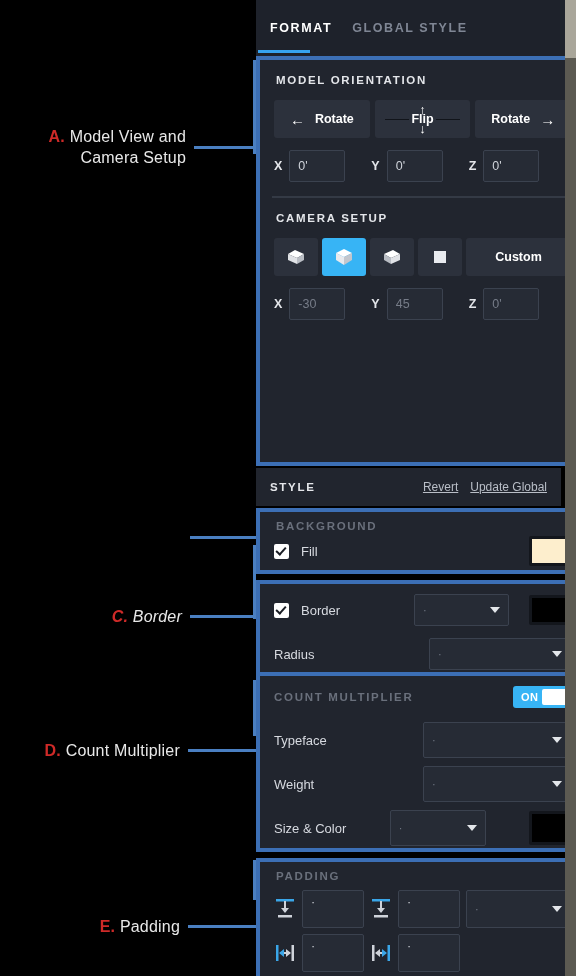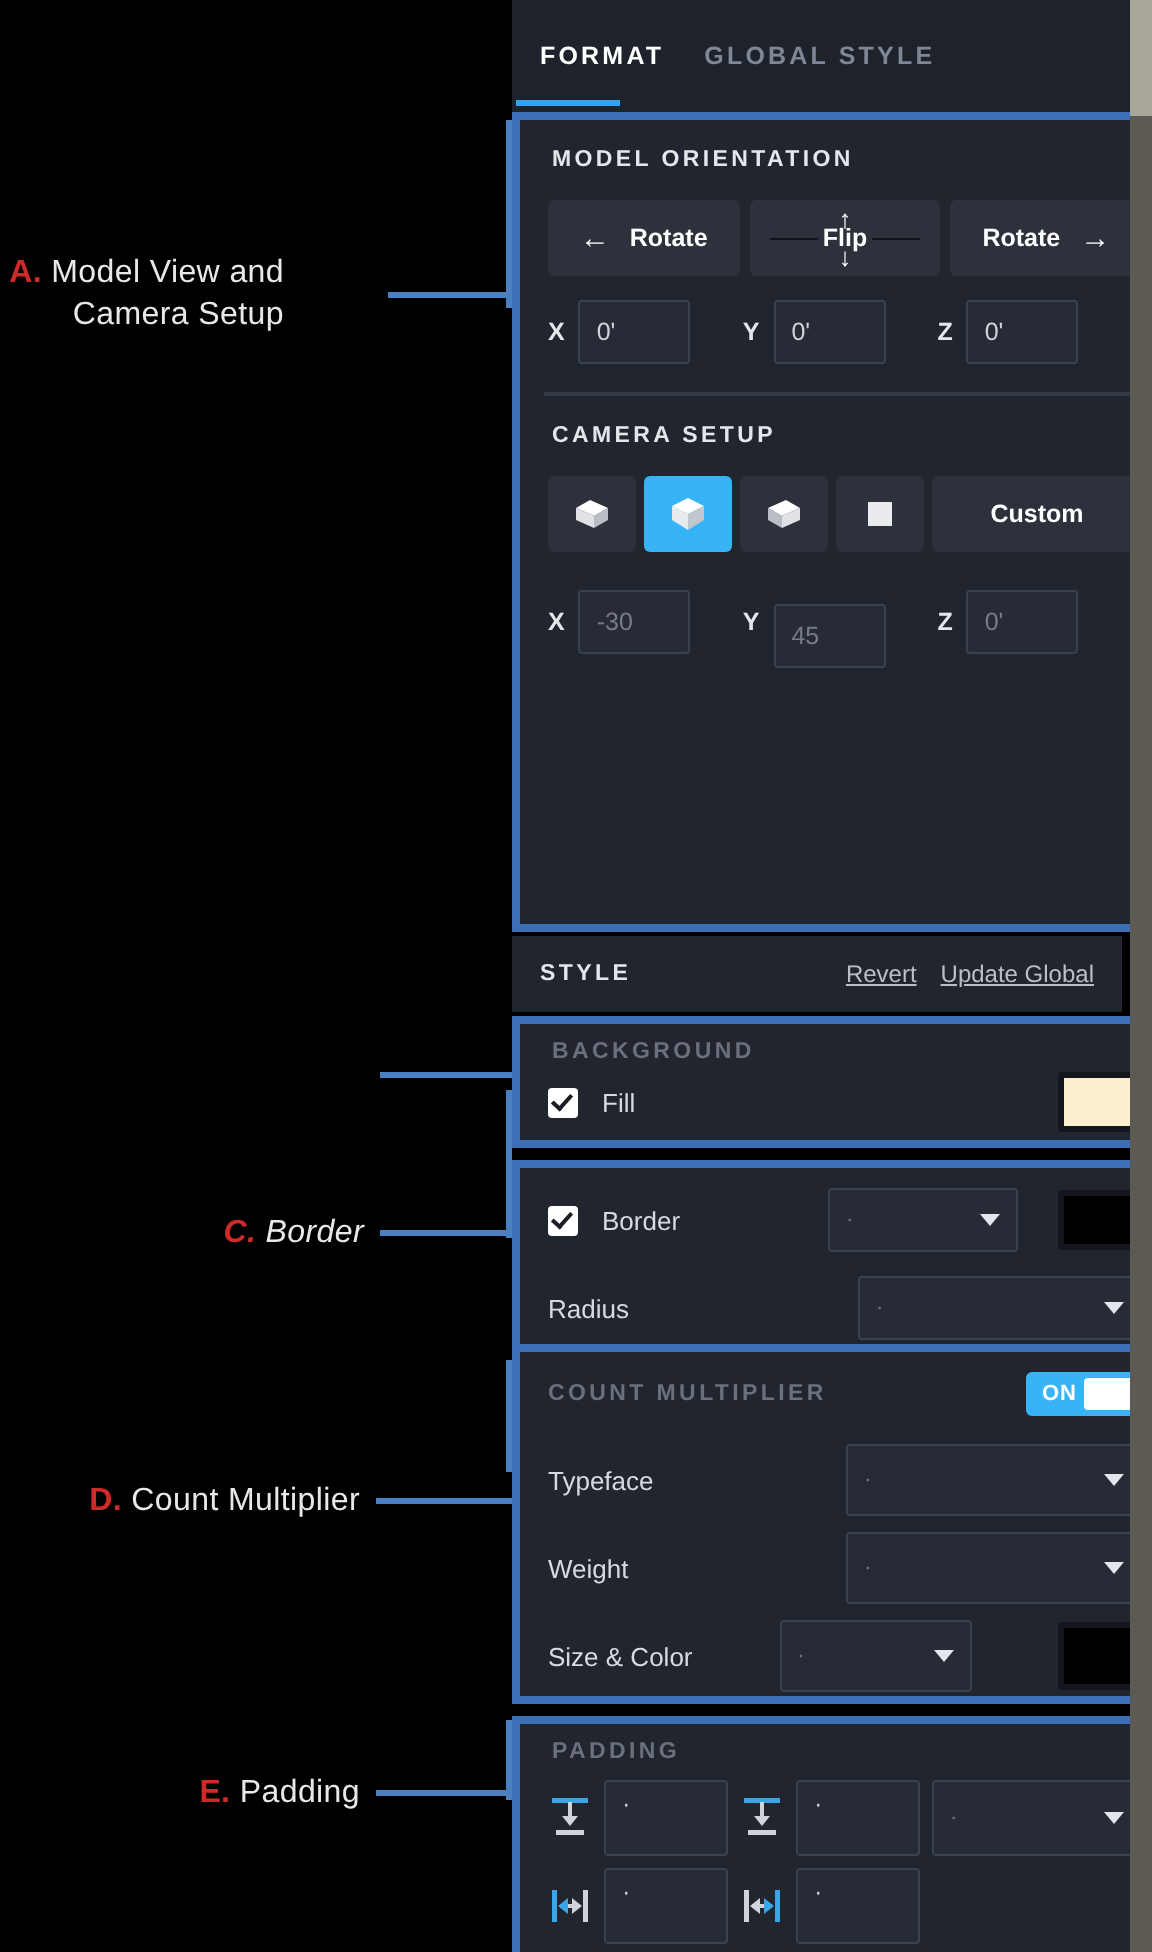"A. Model View and" div.anno { gap: 44px -> none }
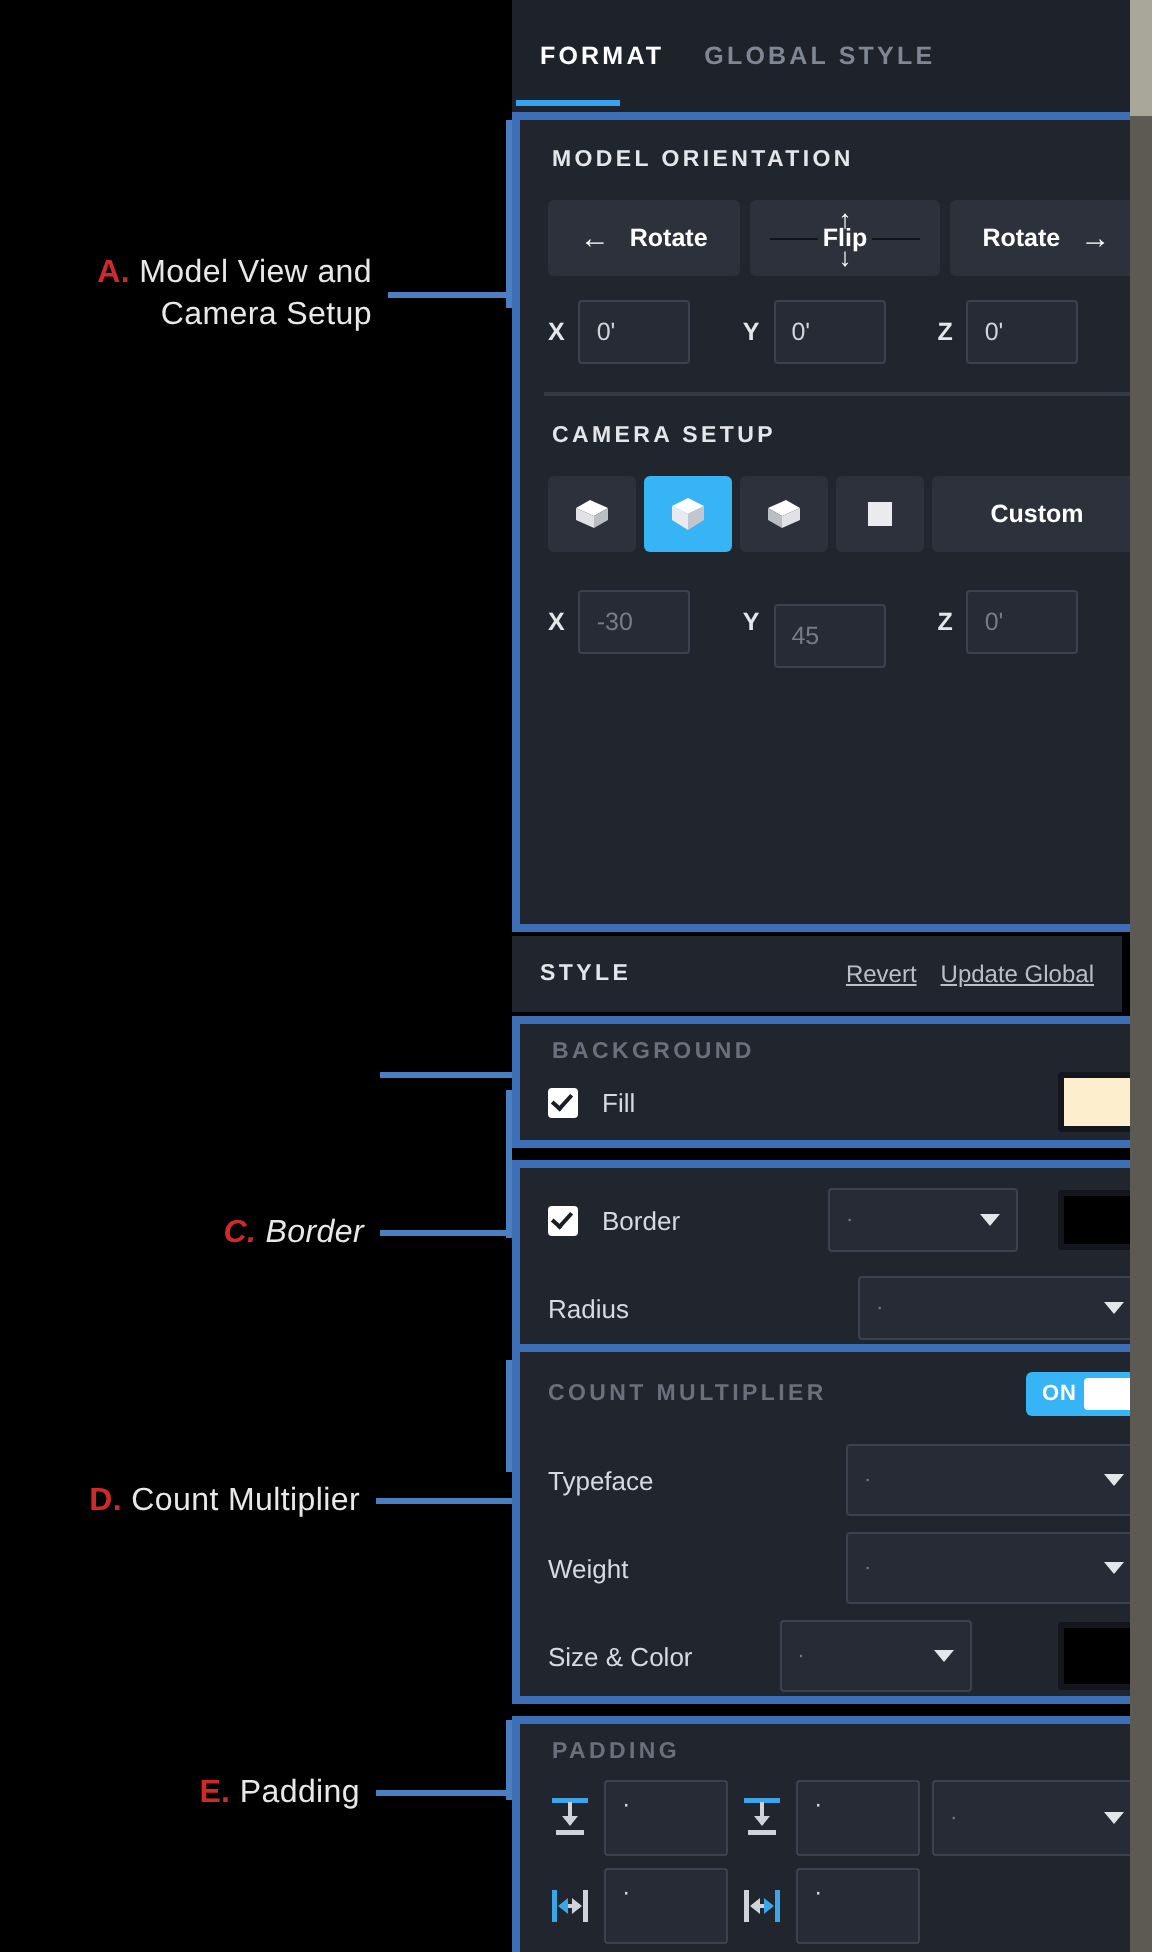"45" div.field { margin-top: 14px -> none }
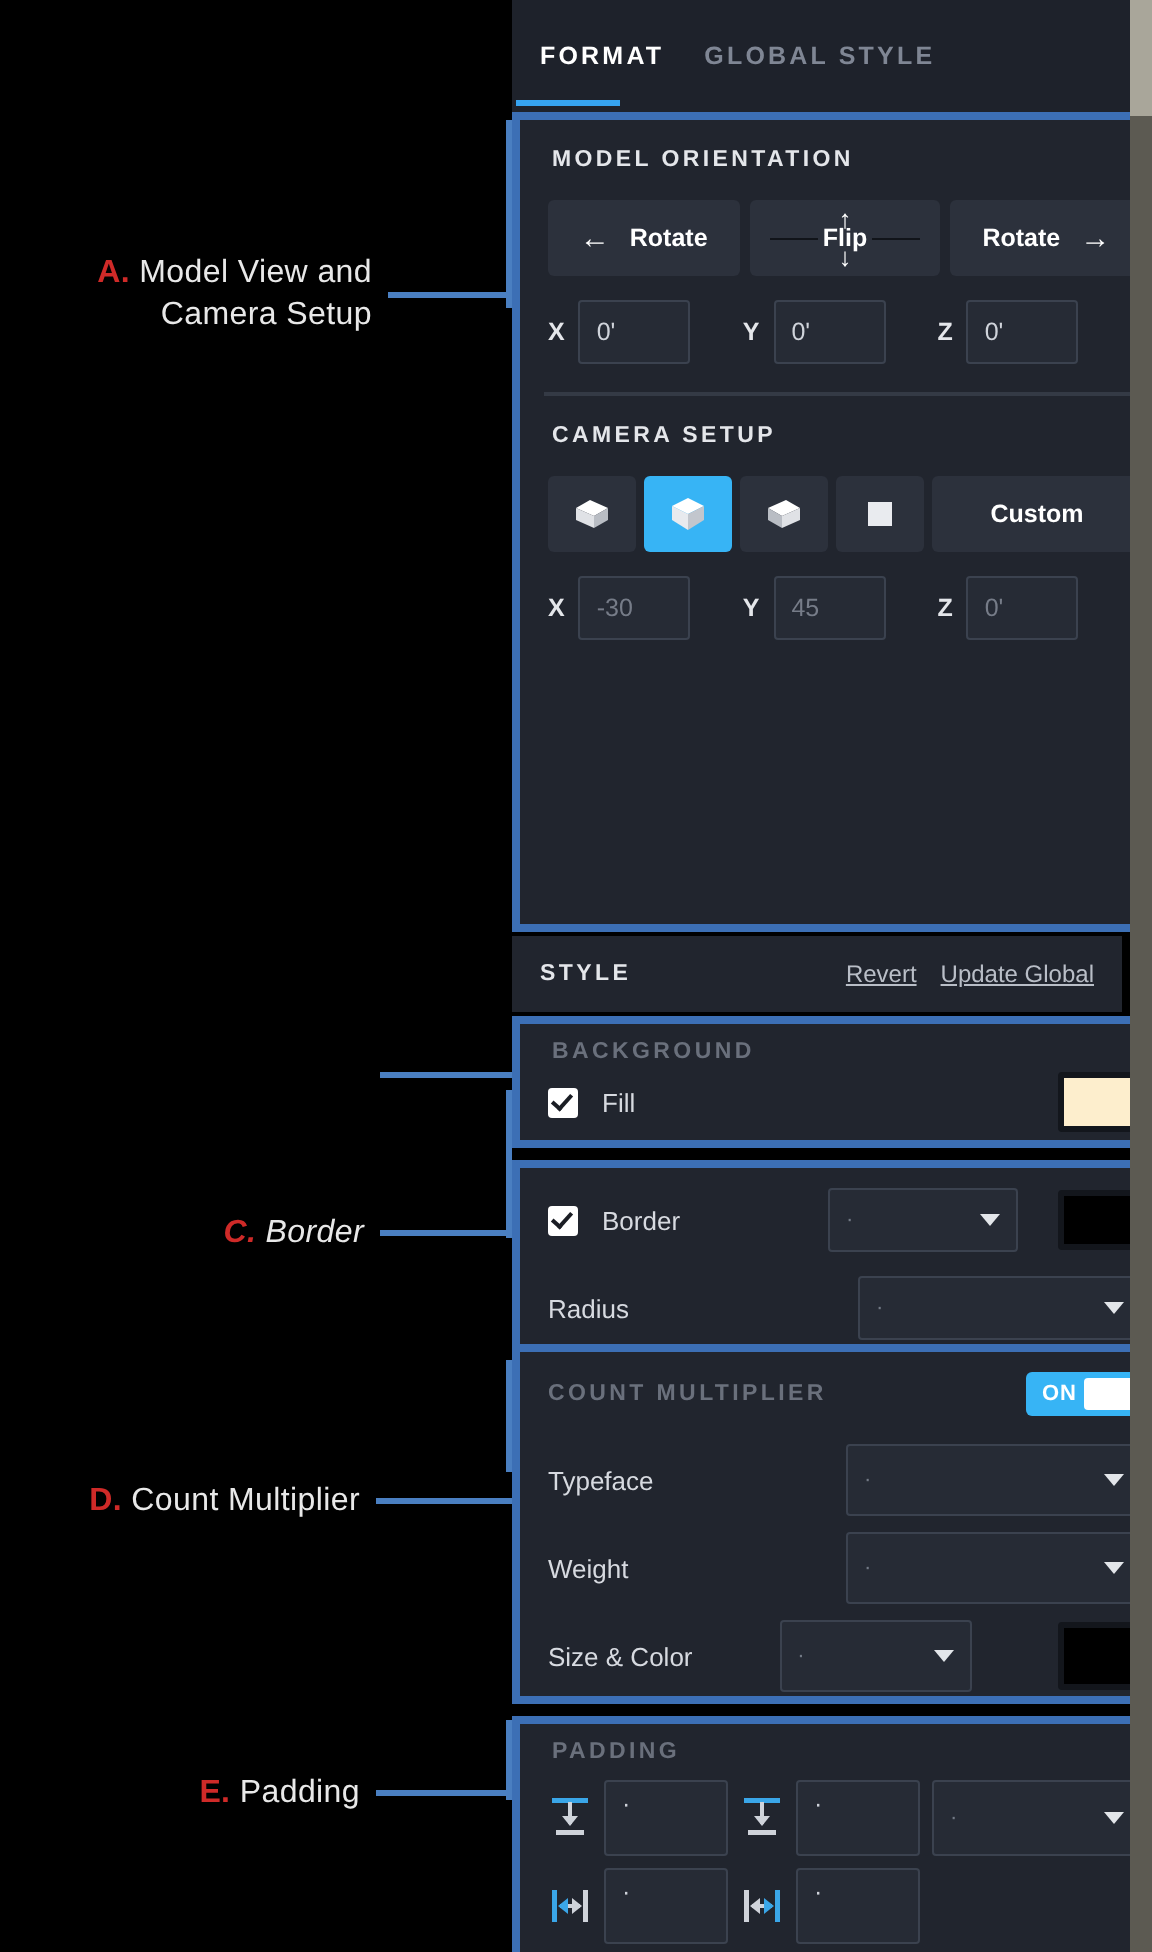"E. Padding" div.anno { top: 886px -> 916px }
